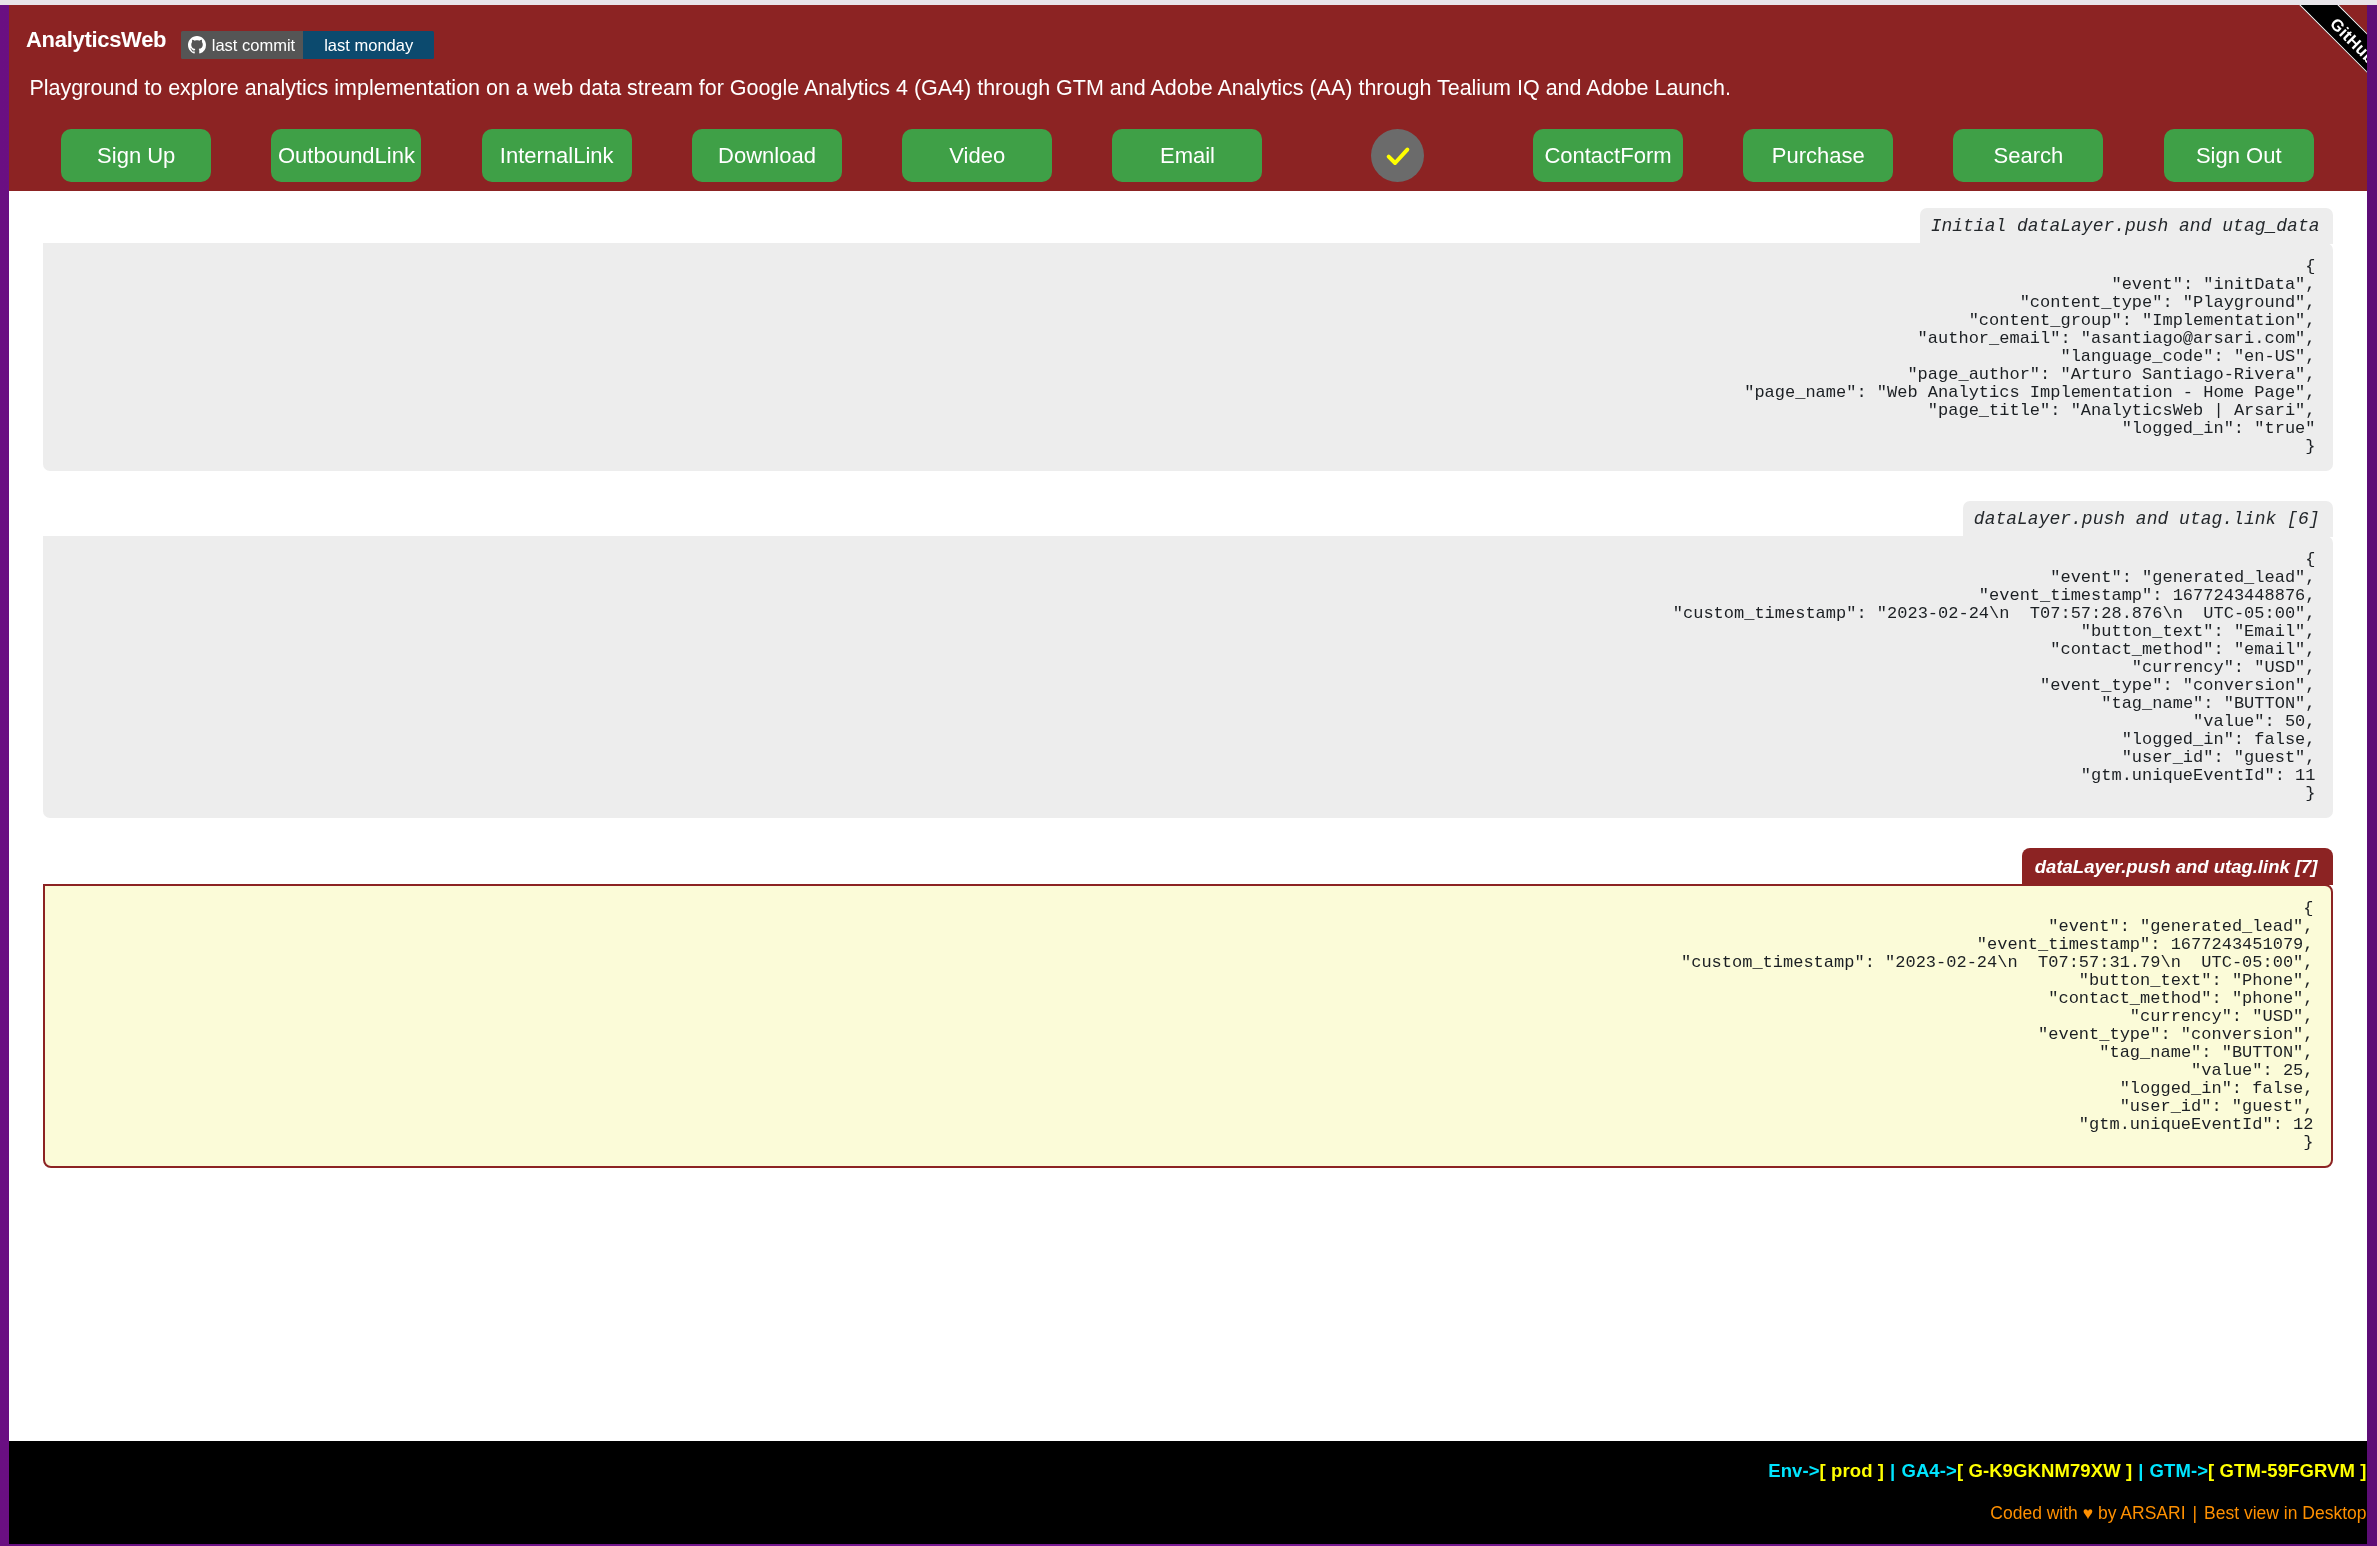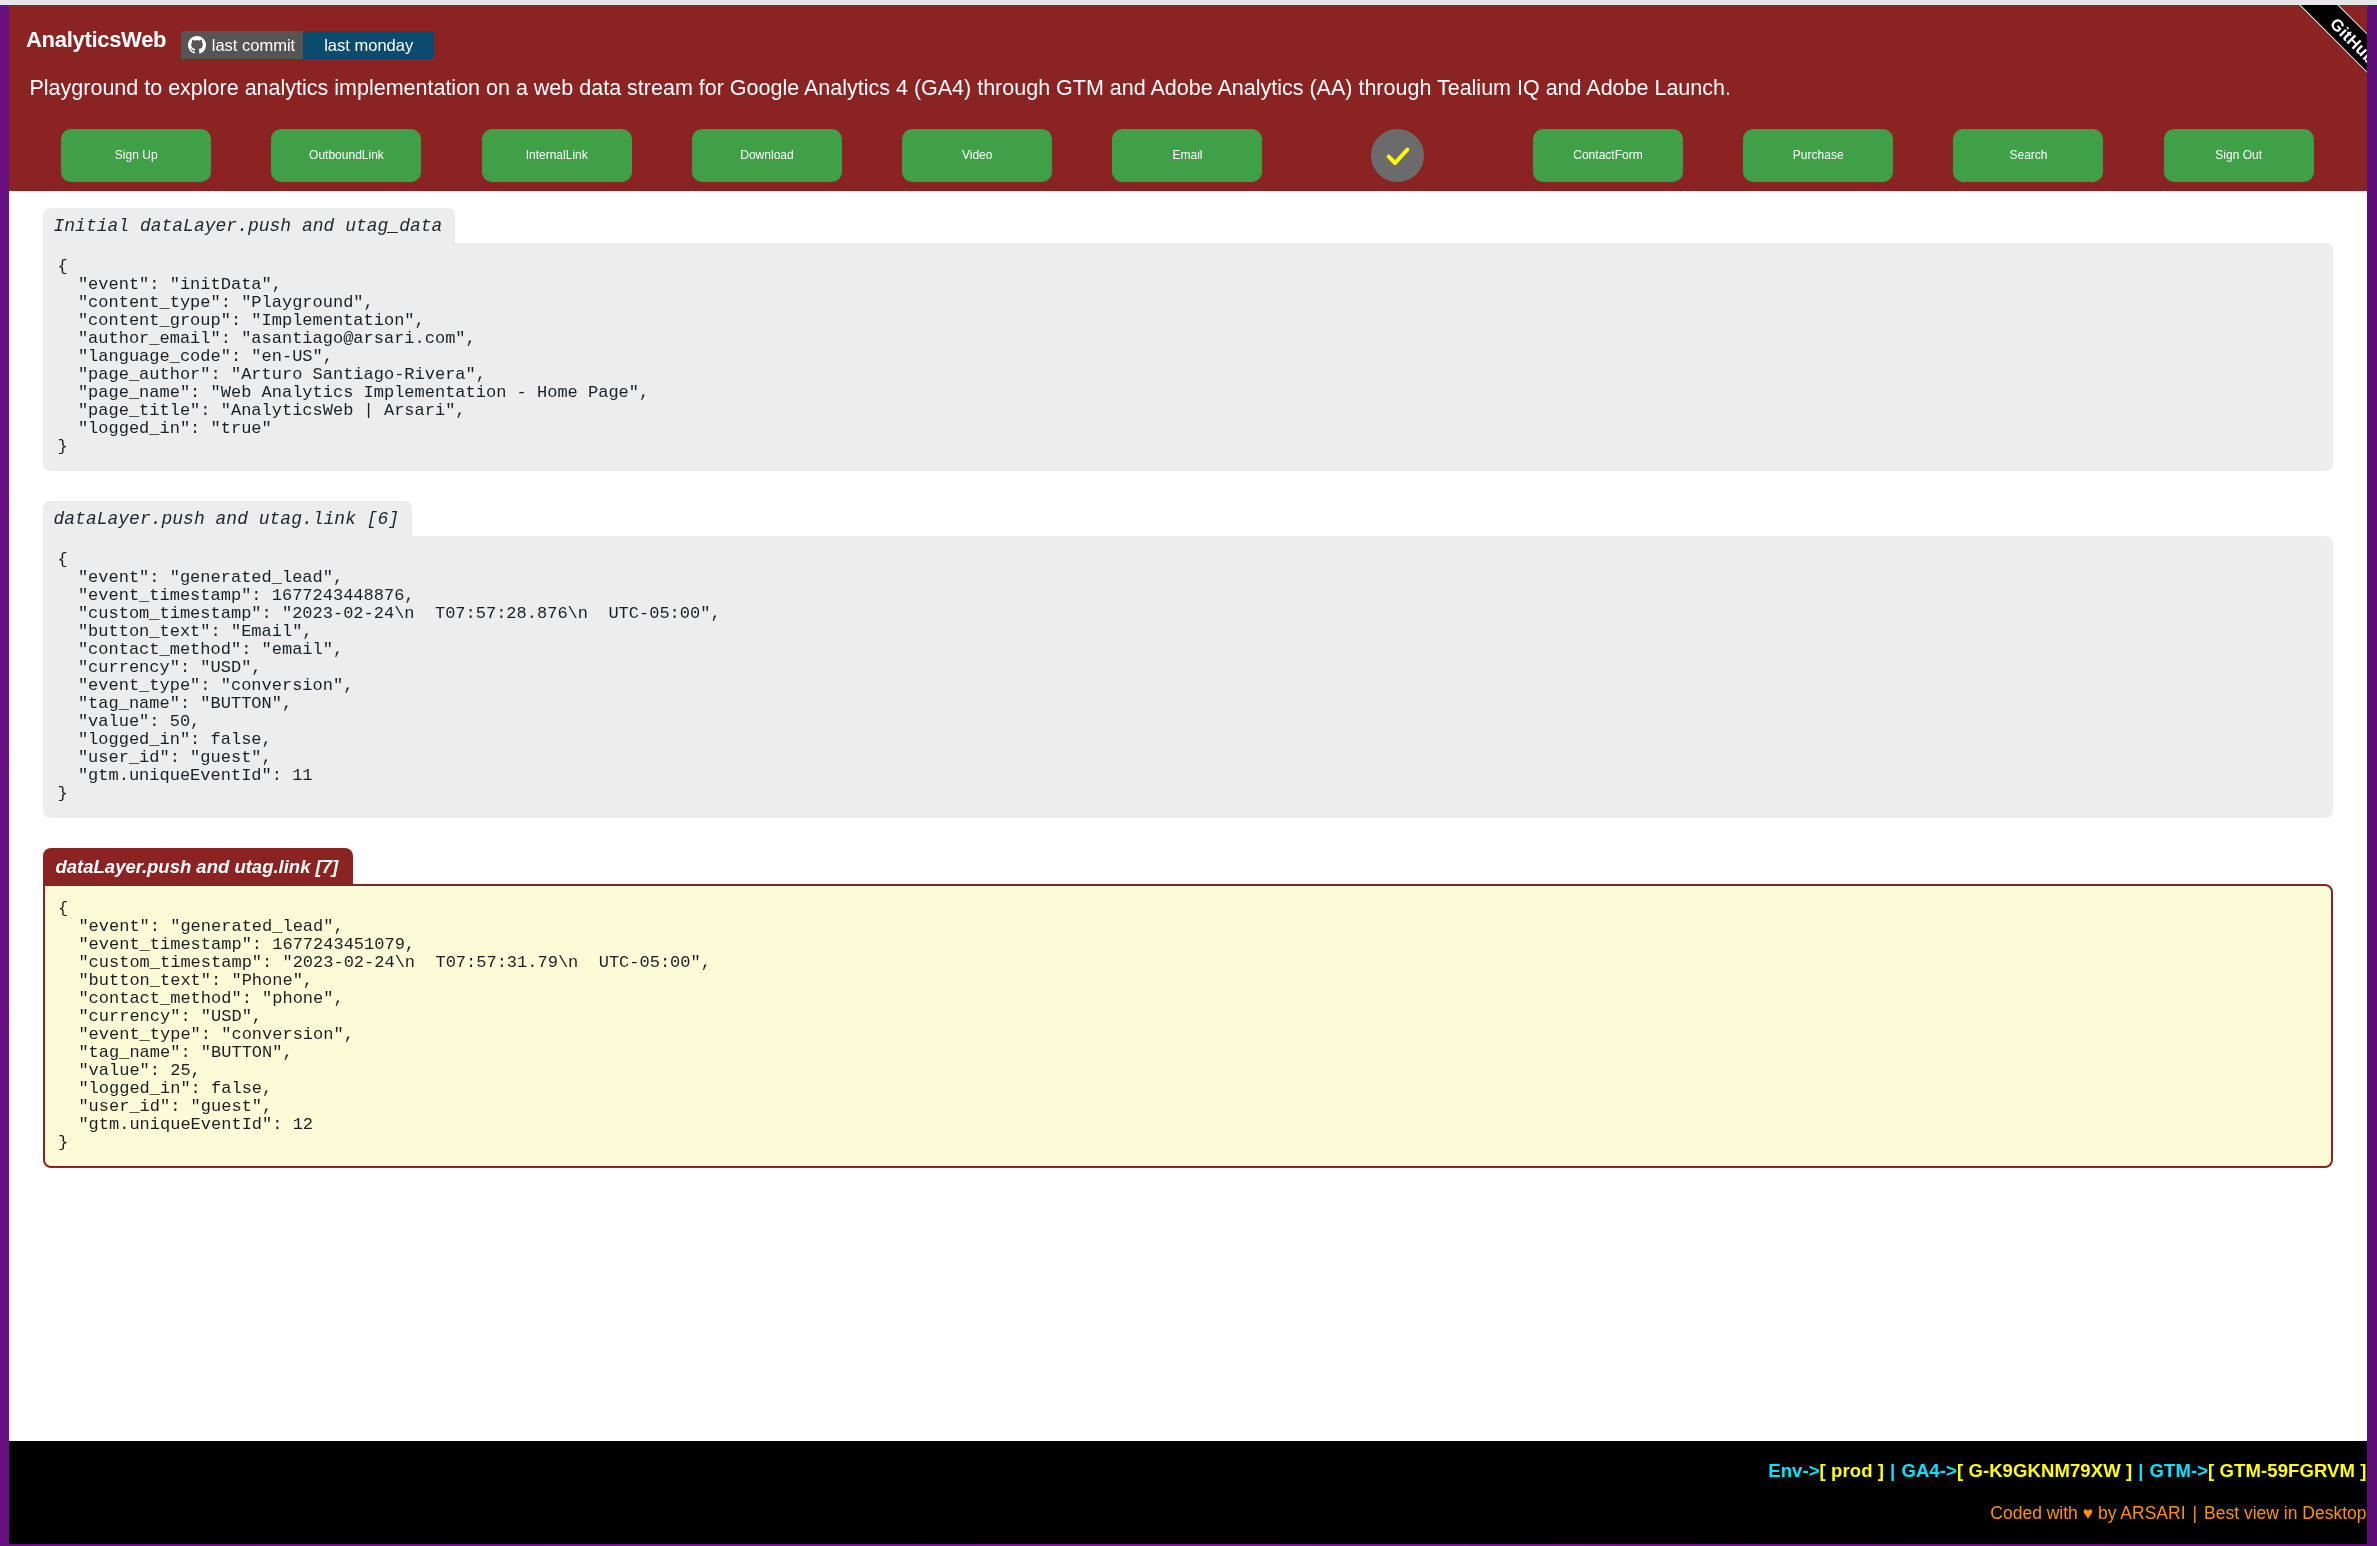"Sign Up" .nav-btn { font-size: 12px -> 22px }
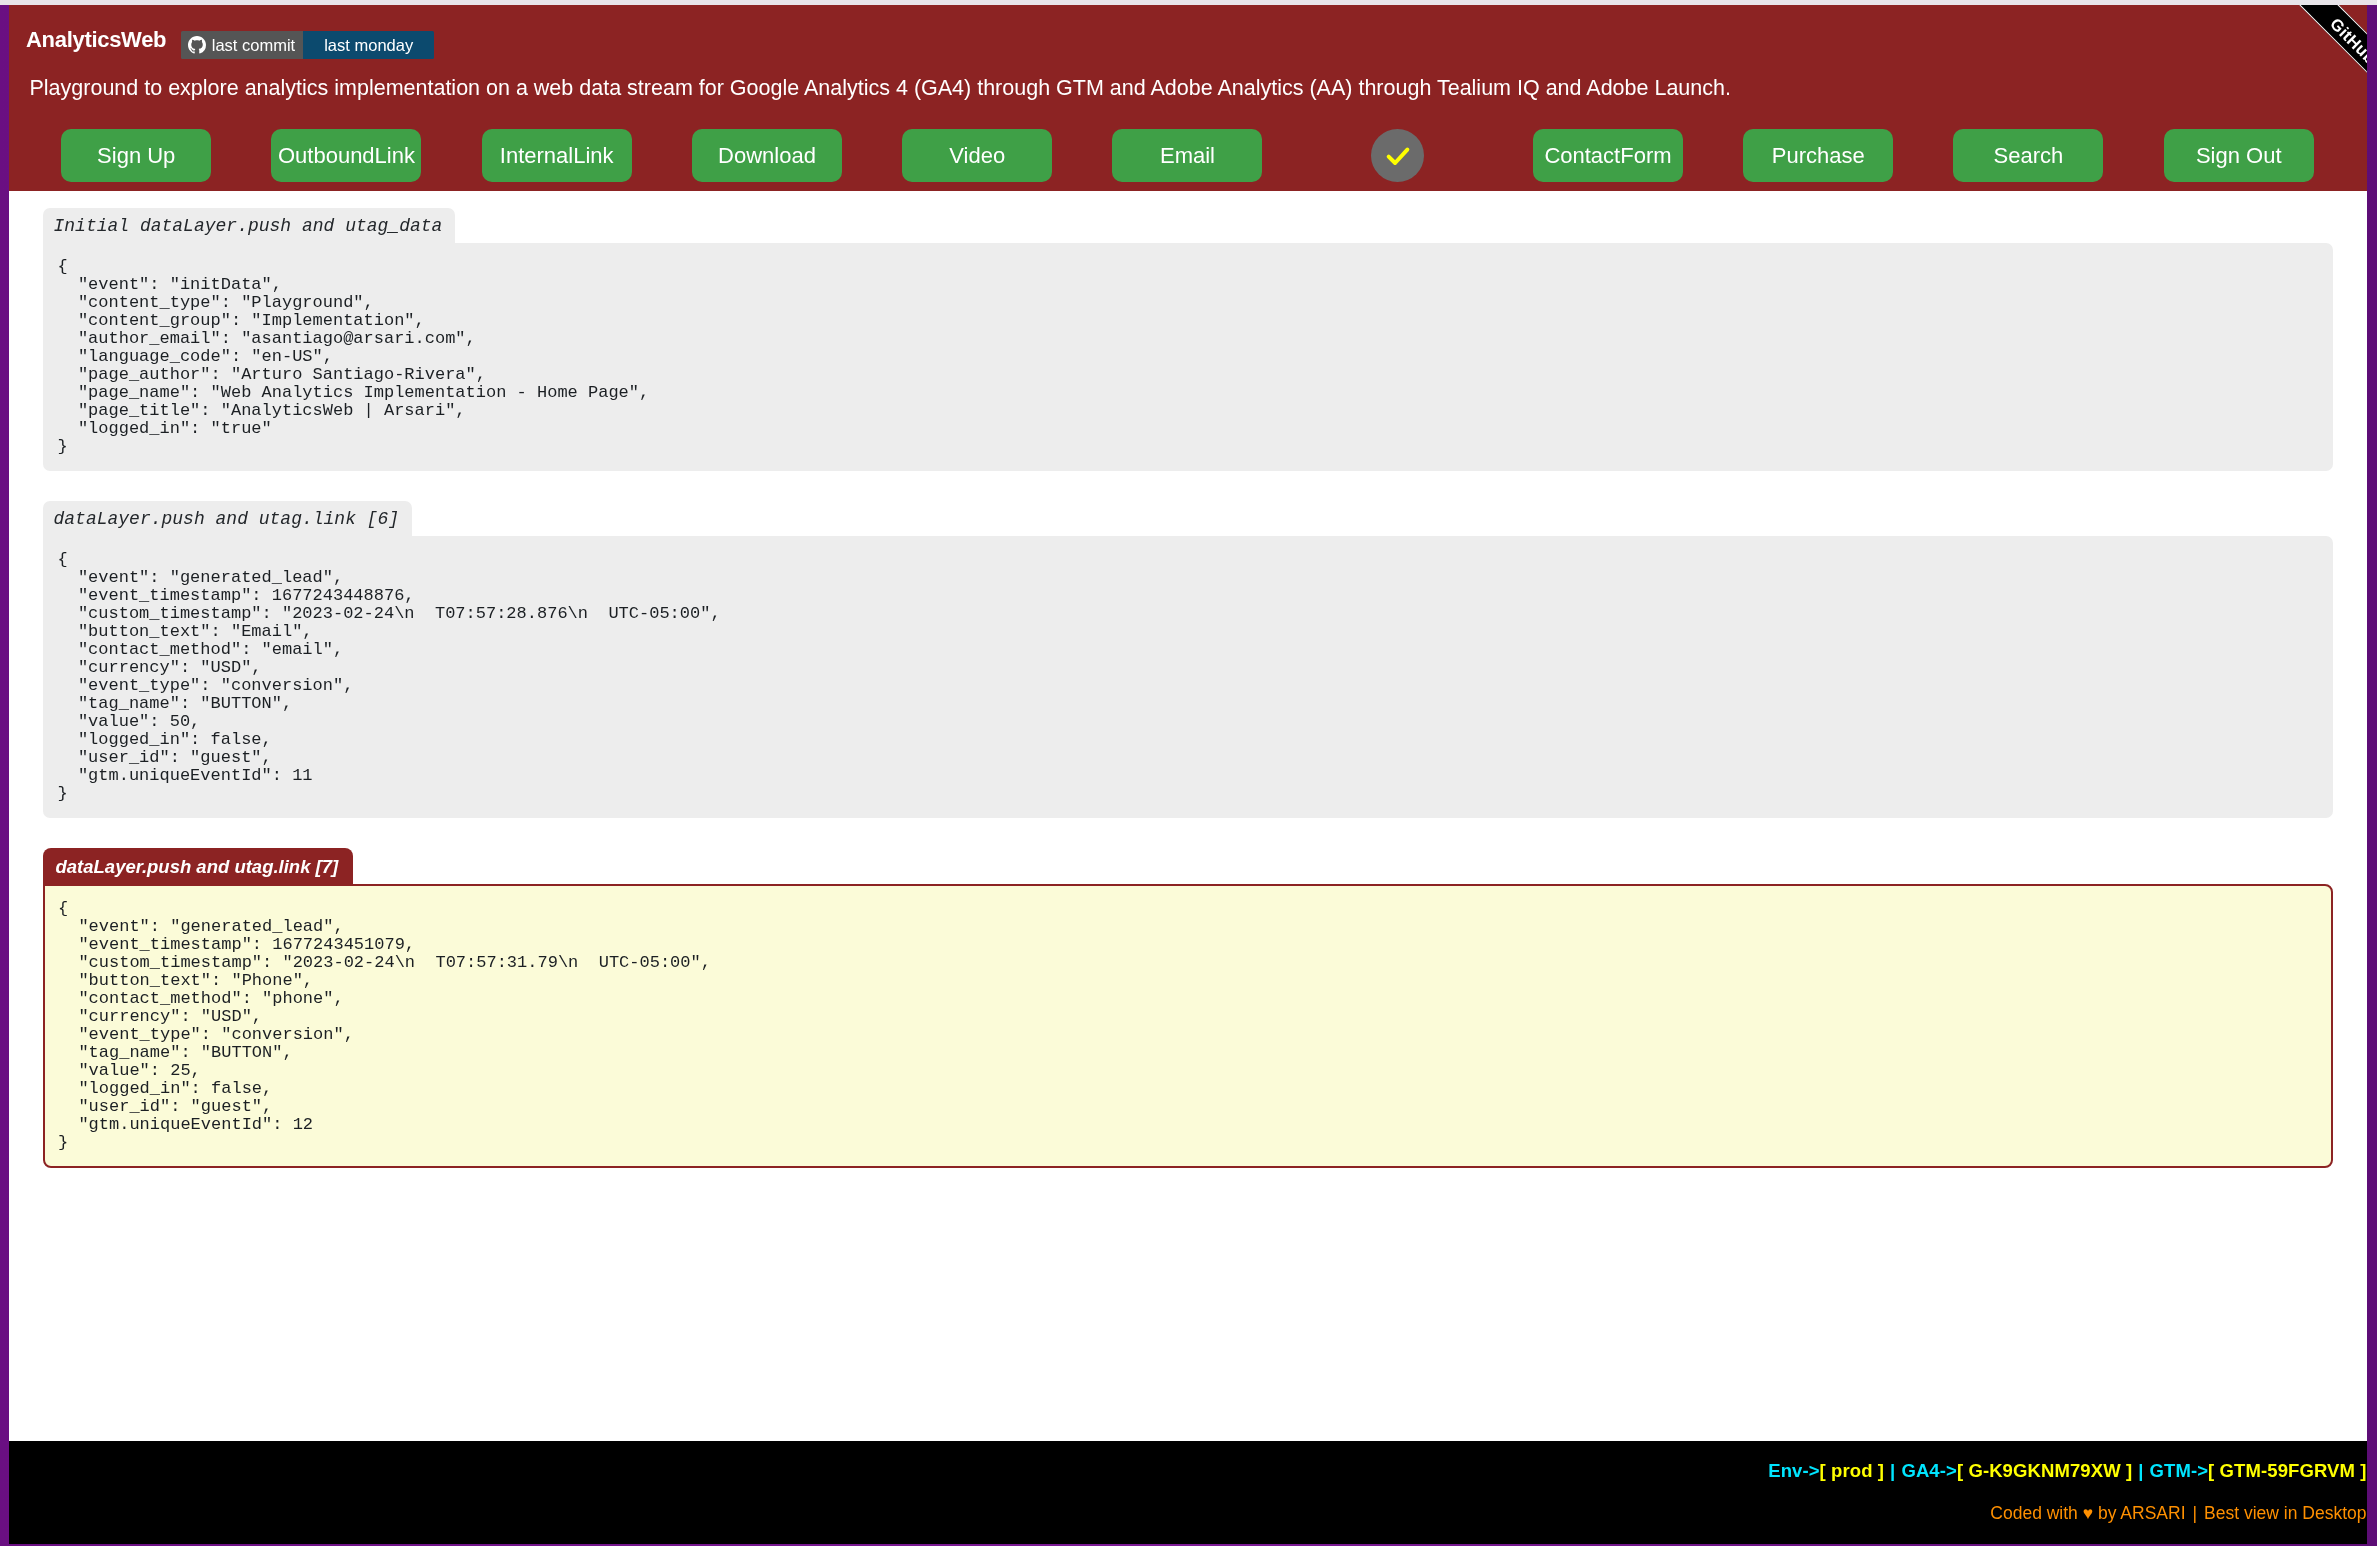"Initial dataLayer.push and utag_data" #main { text-align: none -> right }
